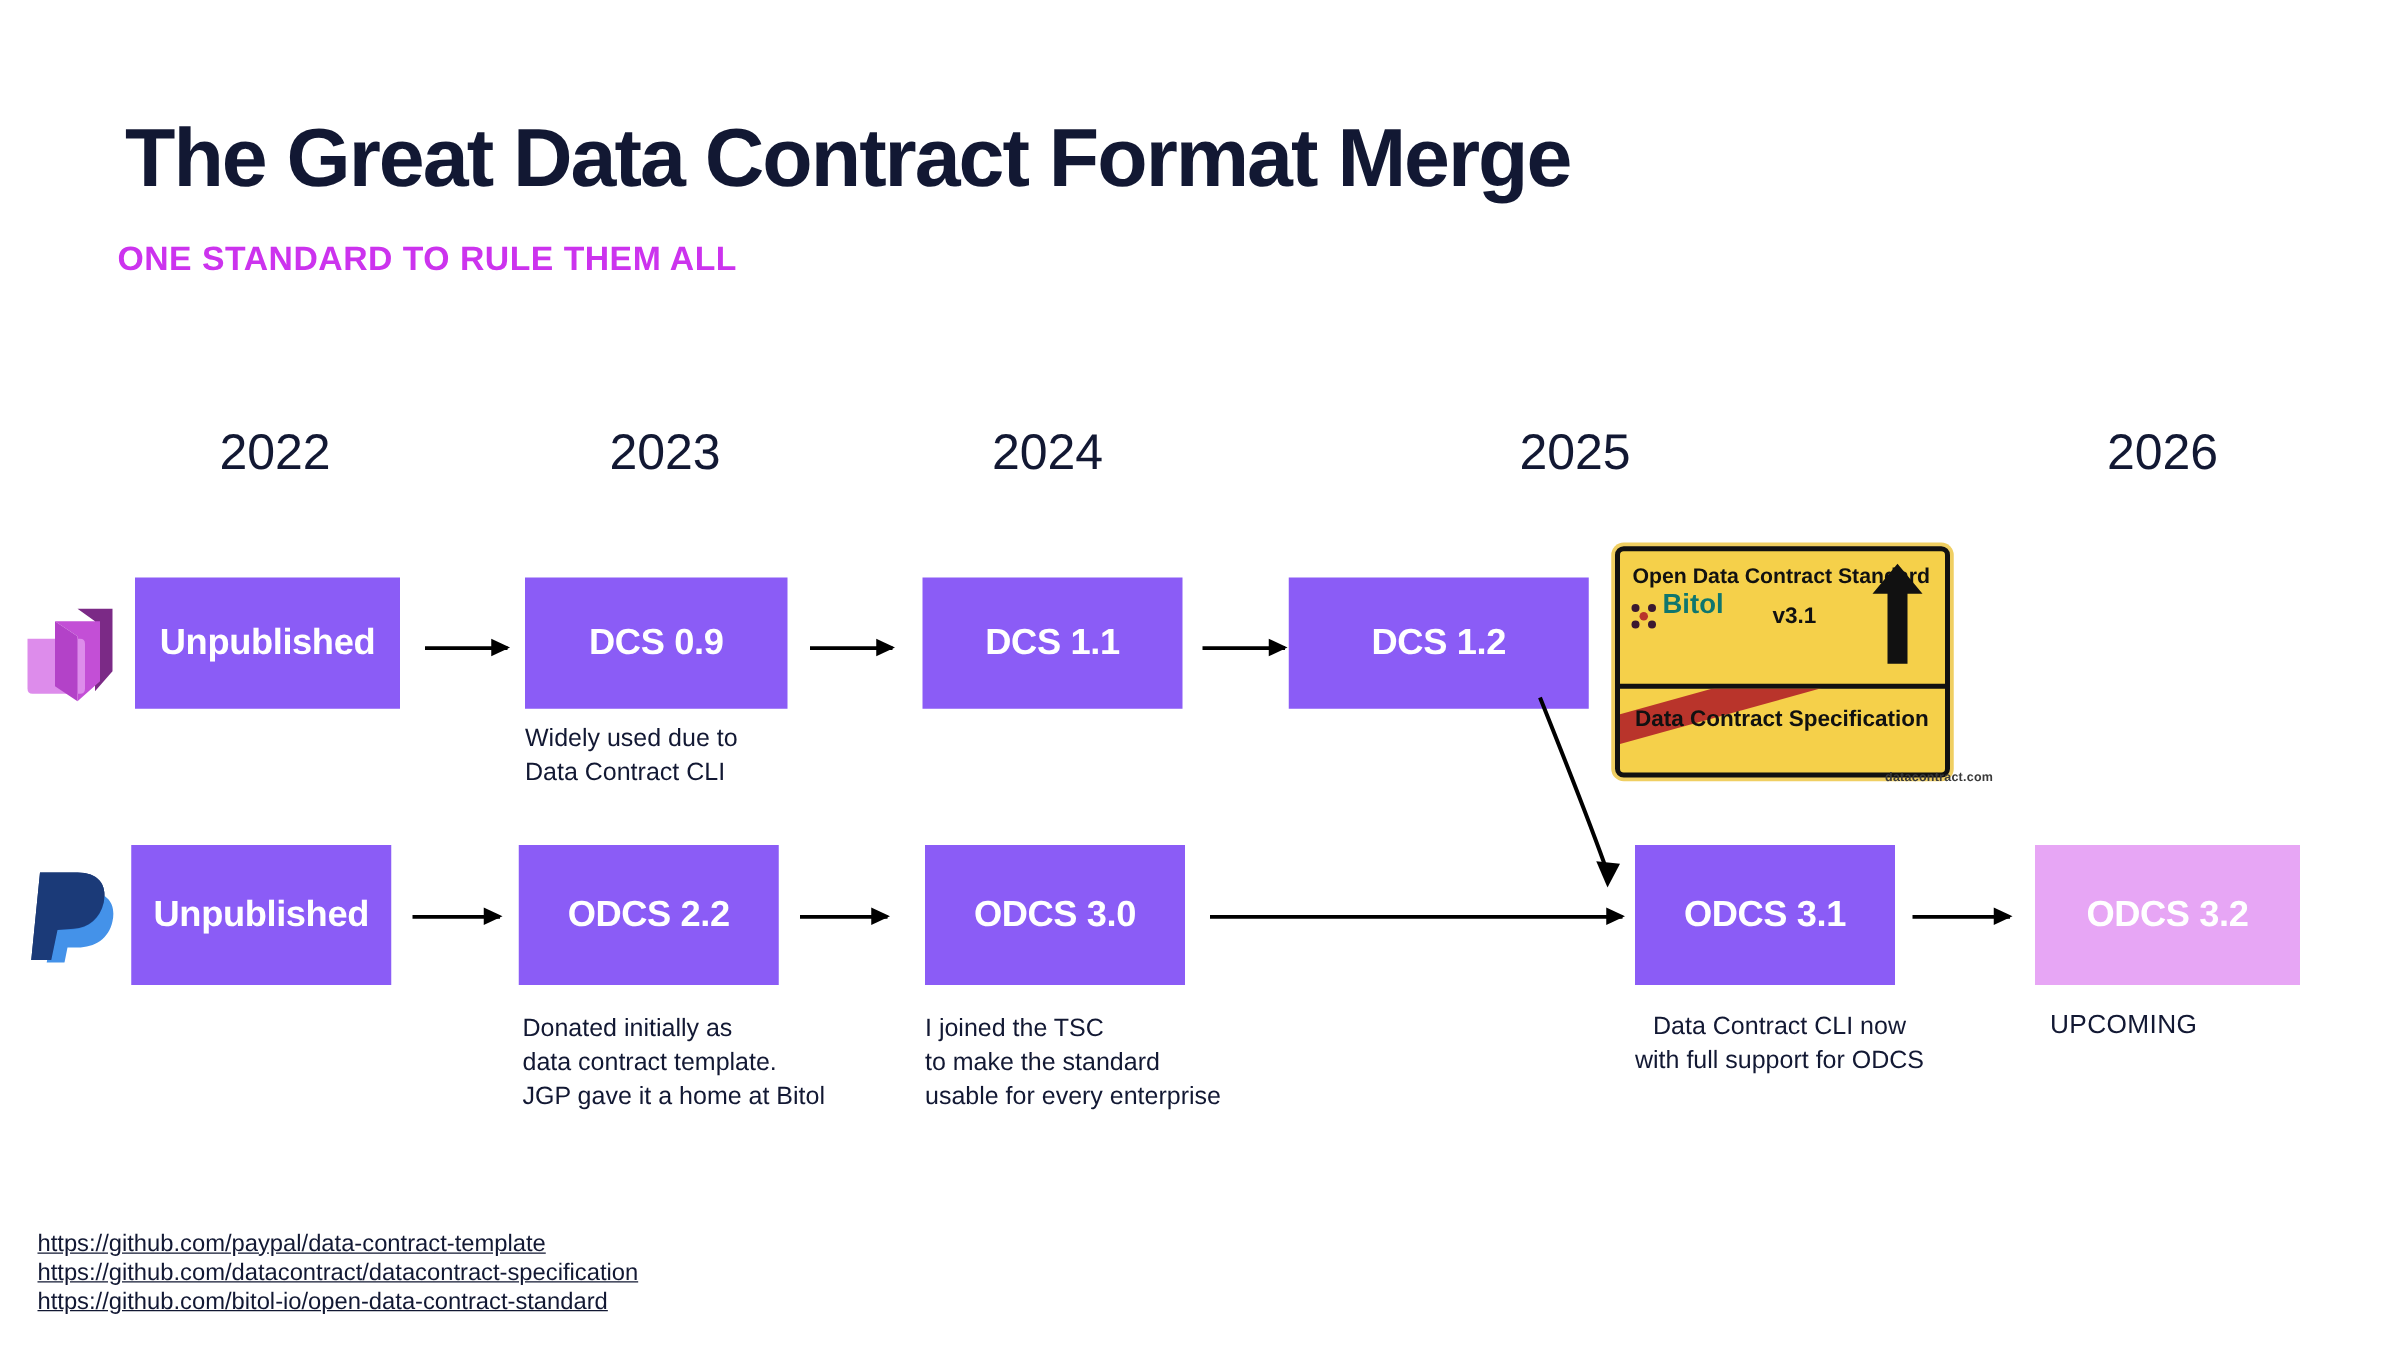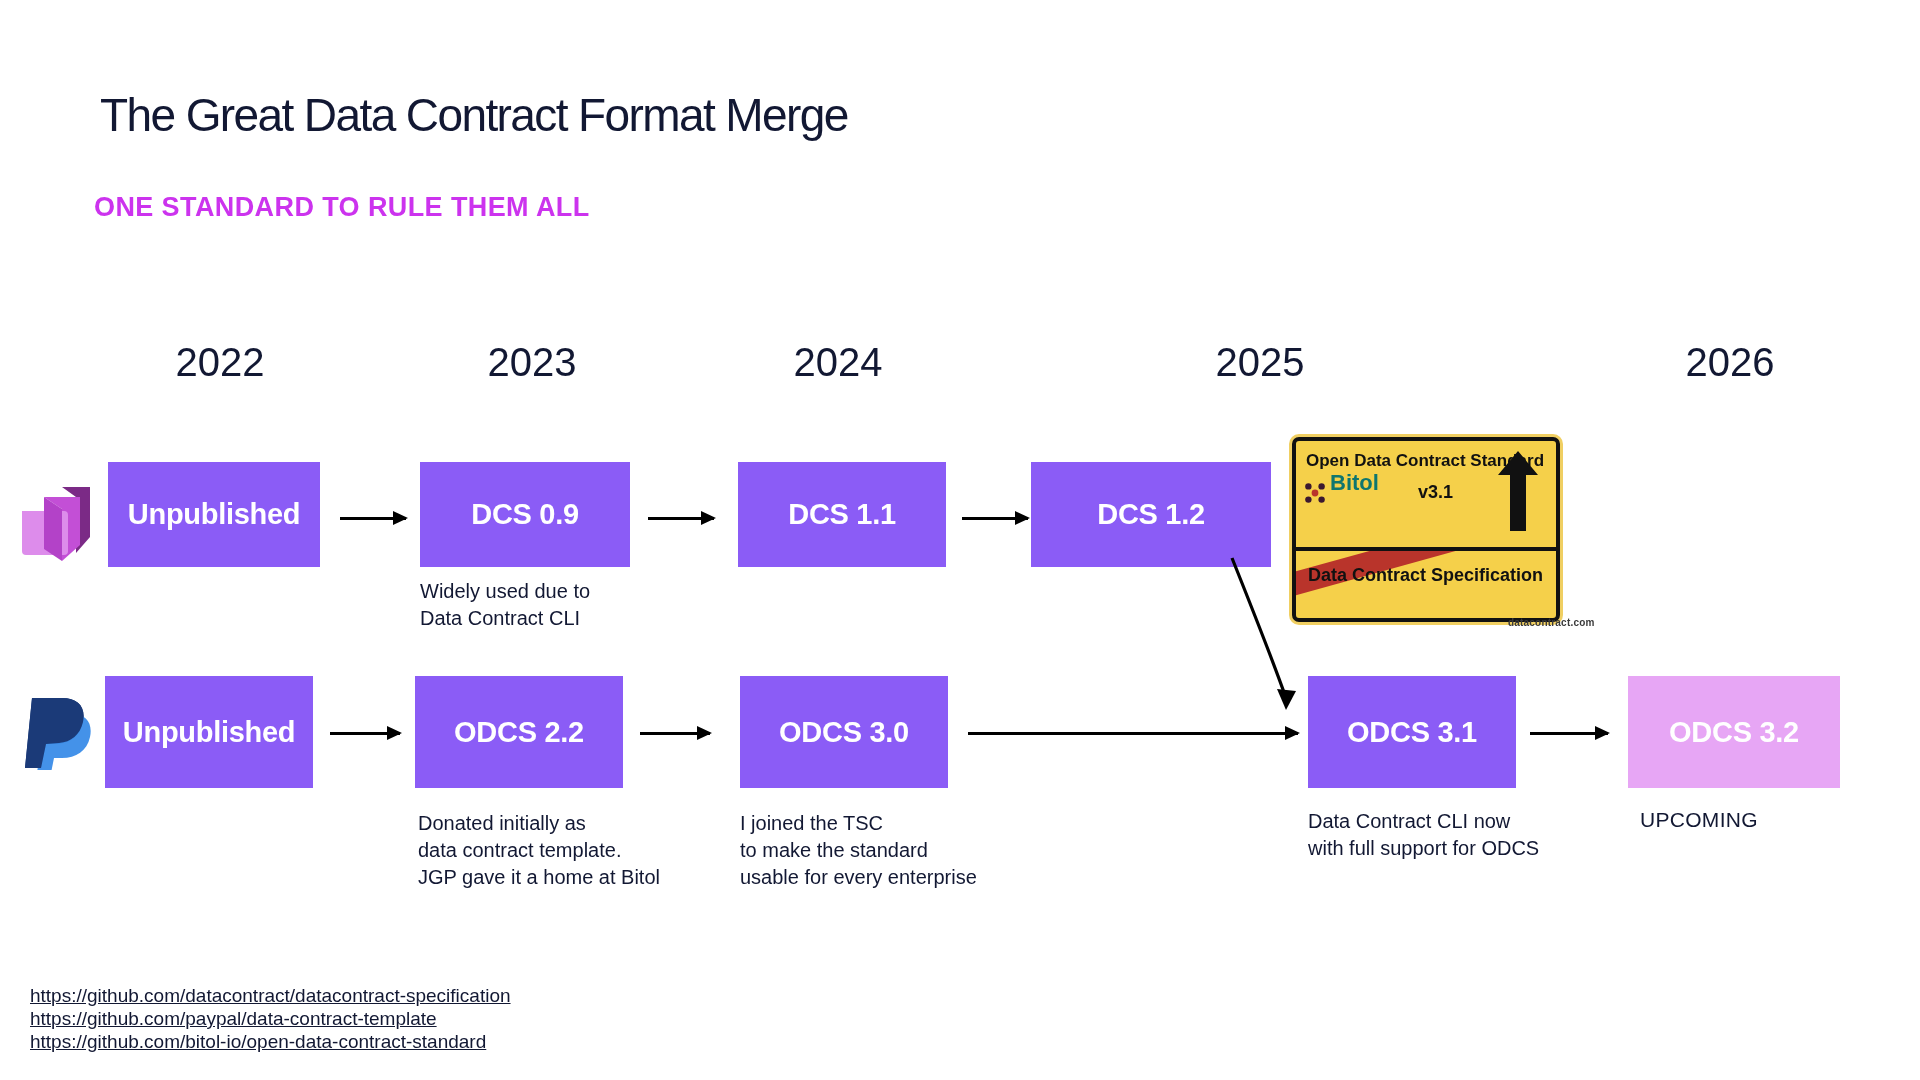"The Great Data Contract Format" .title { font-size: 46px -> 66px; font-weight: 400 -> 700 }
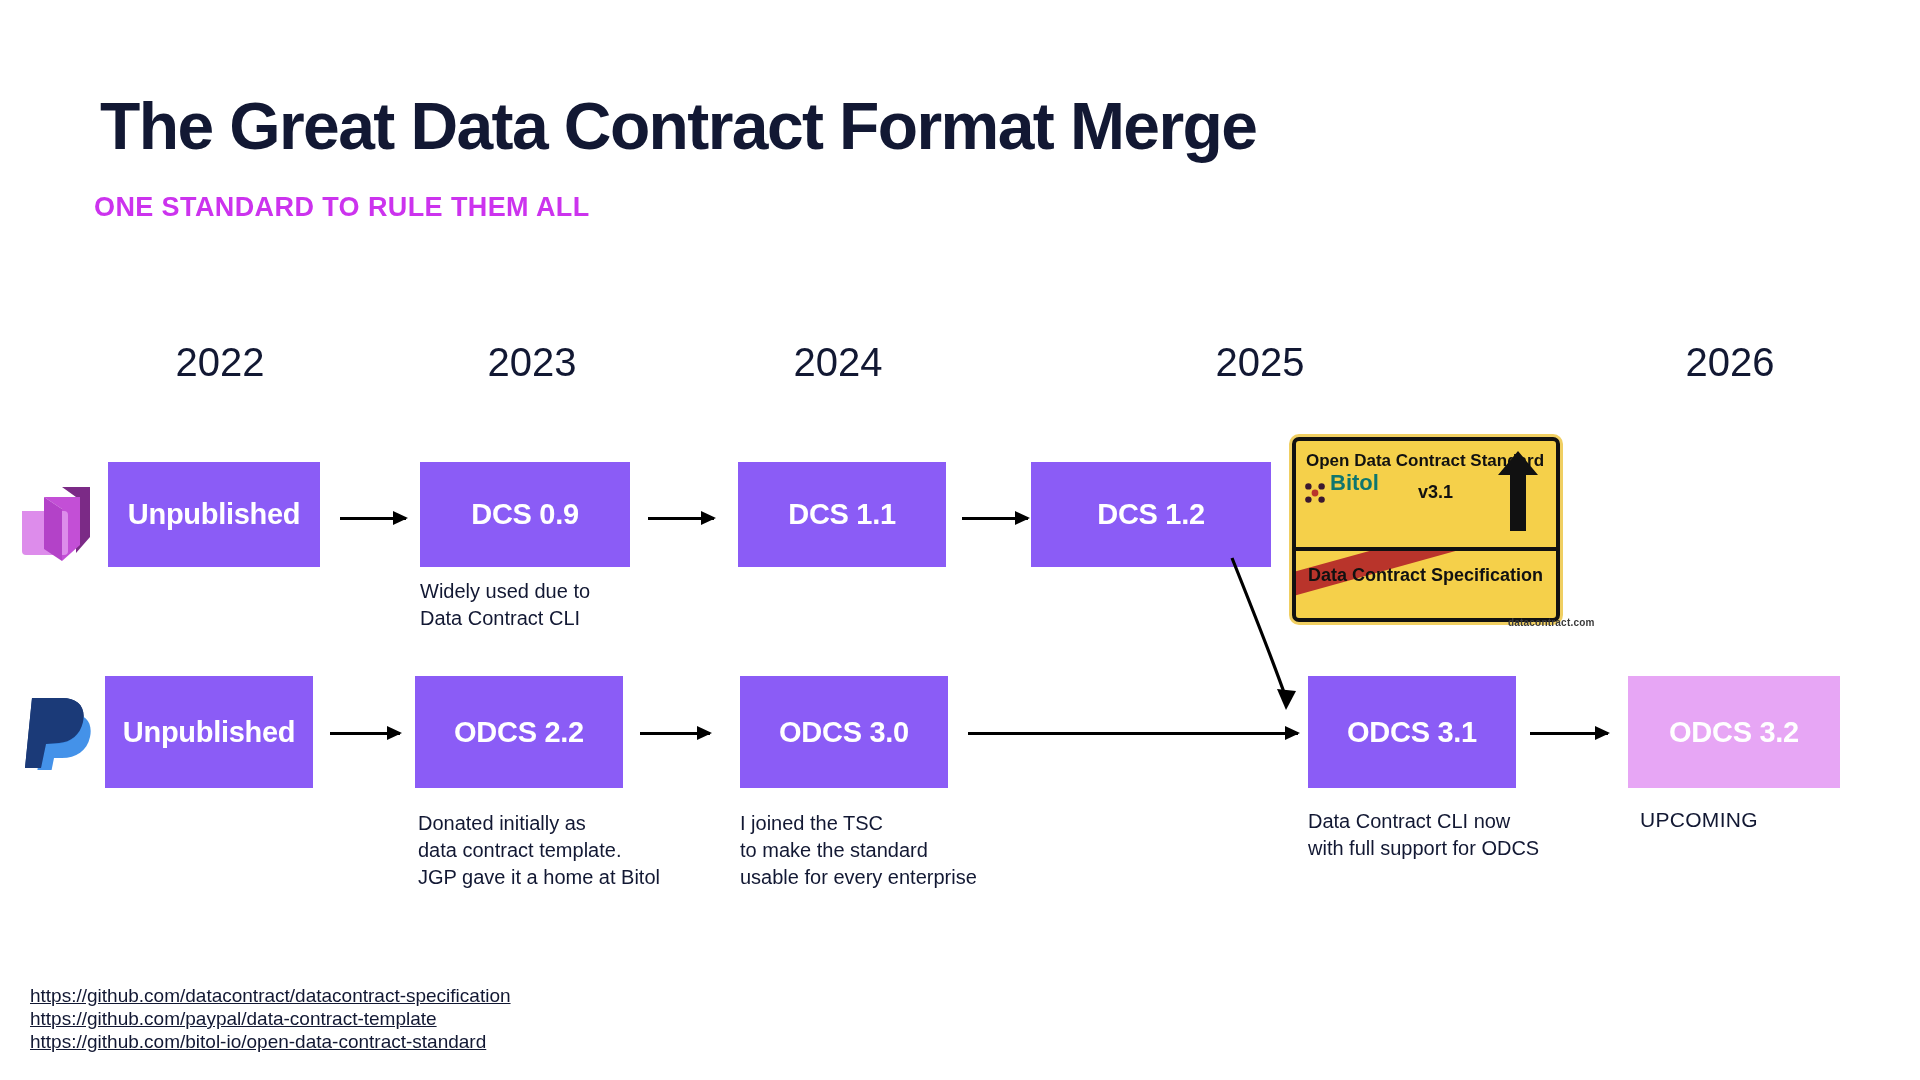"Data Contract CLI now" div.note { text-align: none -> center }
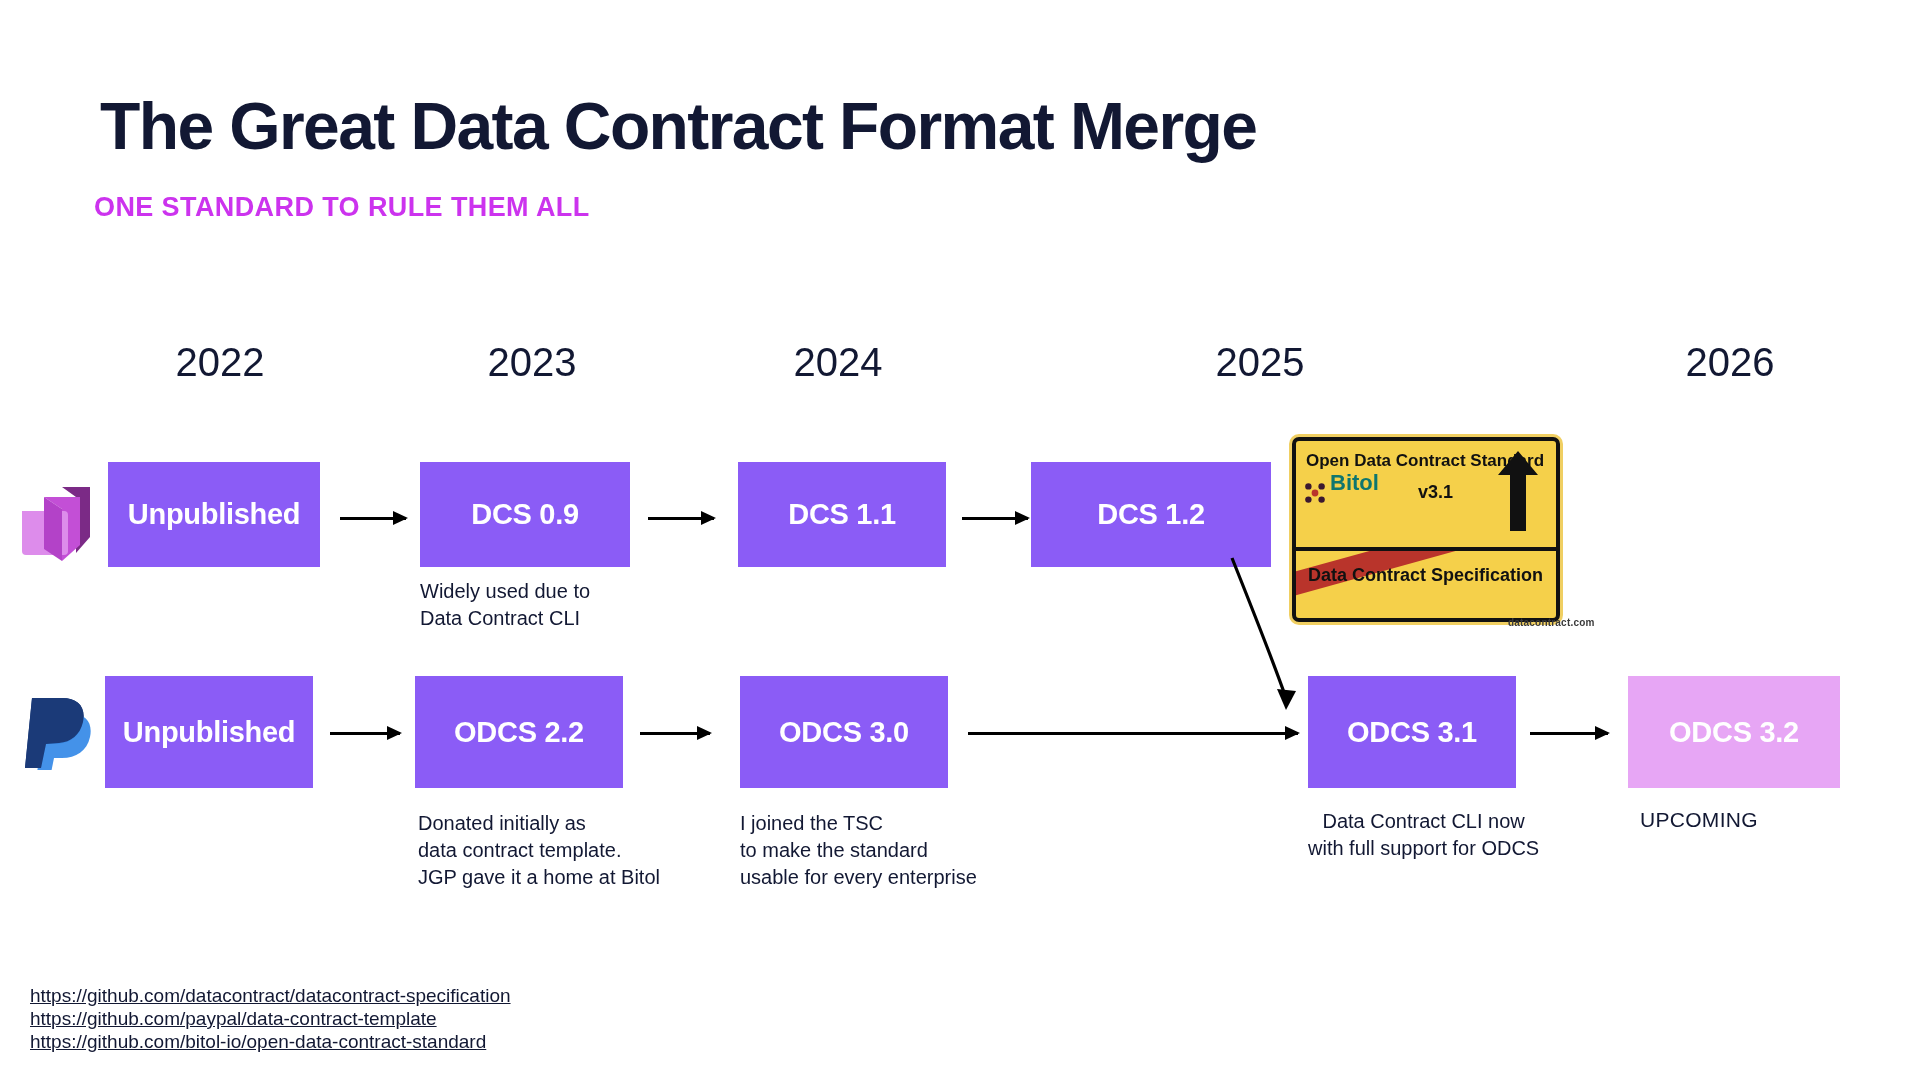"https://github.com/datacontract/datacont" a { order: before "https://github.com/paypal/data-contract-" -> after "https://github.com/paypal/data-contract-" }
